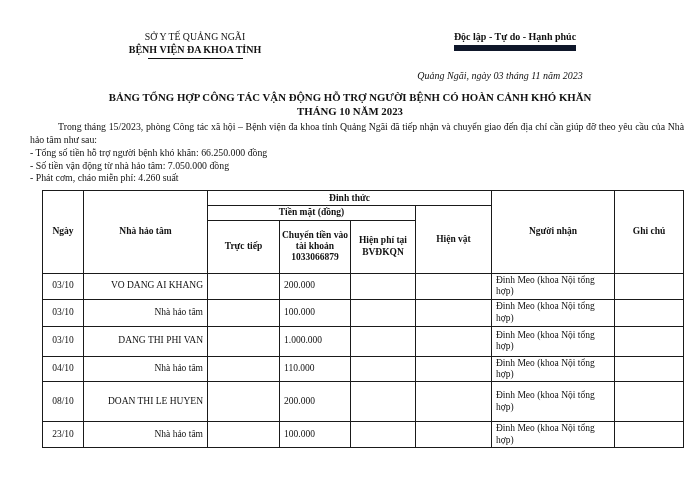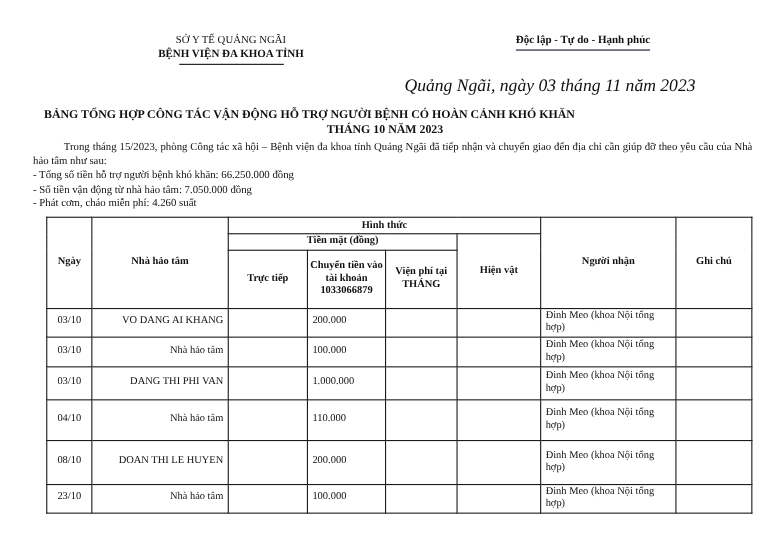"SỞ Y TẾ QUẢNG NGÃI" .nat-header { justify-content: center -> none }
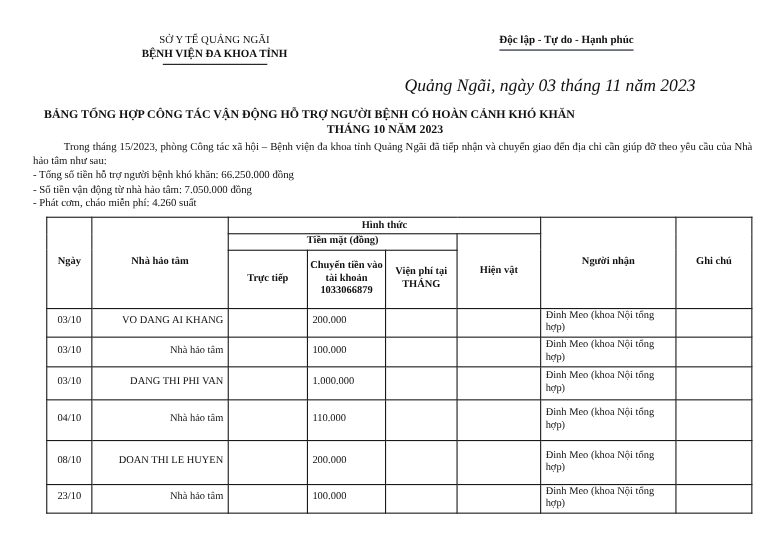"Độc lập - Tự do" .hdr-right .l2 { border-bottom: 1px solid #0f172a -> 6px solid #0f172a }
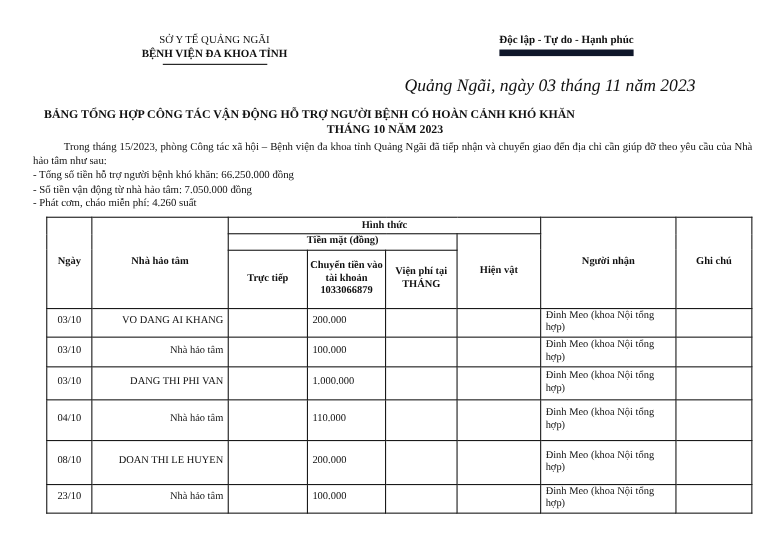"Quảng Ngãi, ngày 03 tháng" .date-line { font-size: 16px -> 10px }
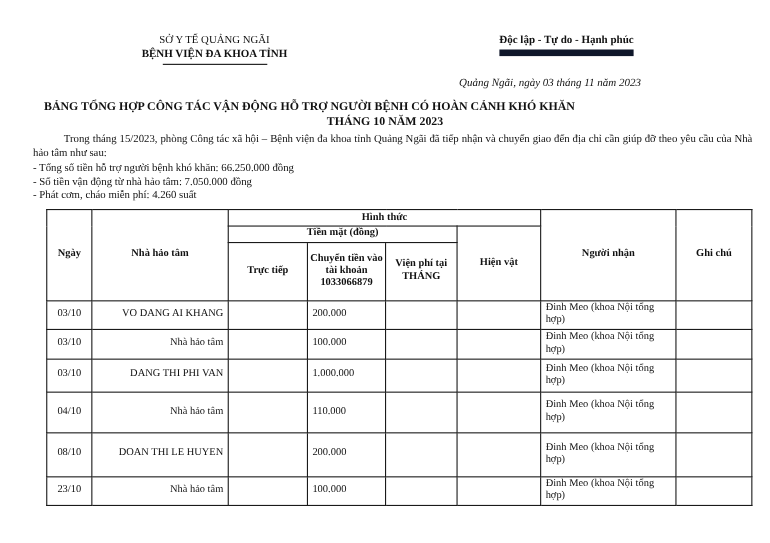"BẢNG TỔNG HỢP CÔNG TÁC" .doc-title { text-align: left -> center }
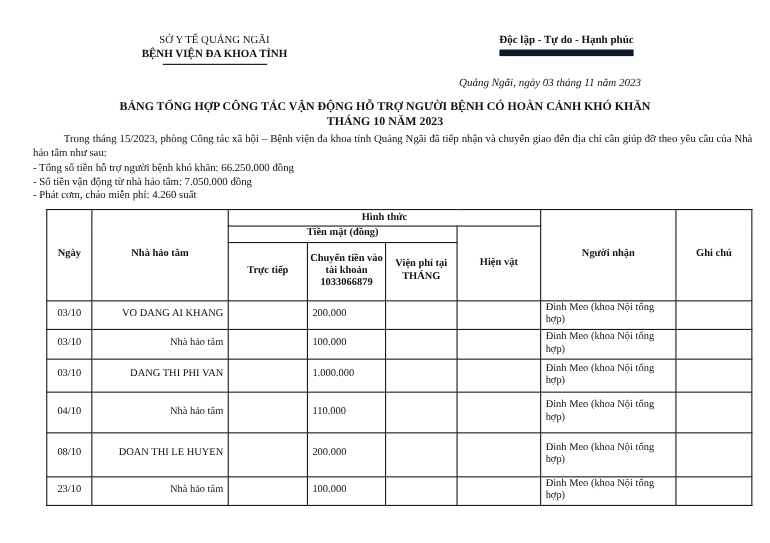"Hình thức" th { text: Hình -> Đinh }
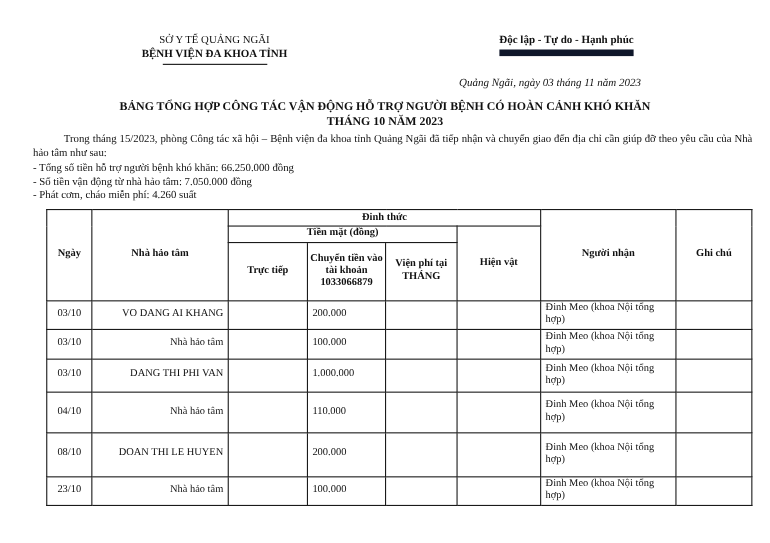"Viện phí tại THÁNG" th { text: Viện phí tại THÁNG -> Hiện phí tại BVĐKQN }
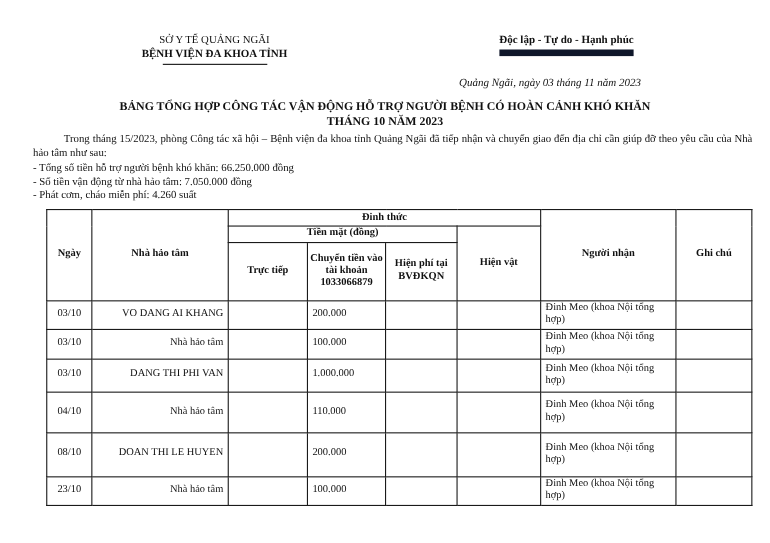"04/10" tr { height: 37px -> 25px }
